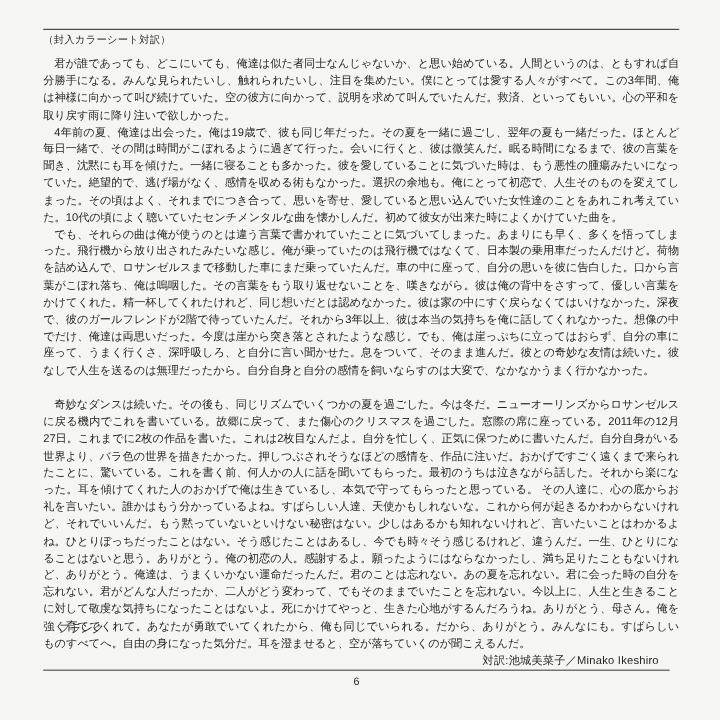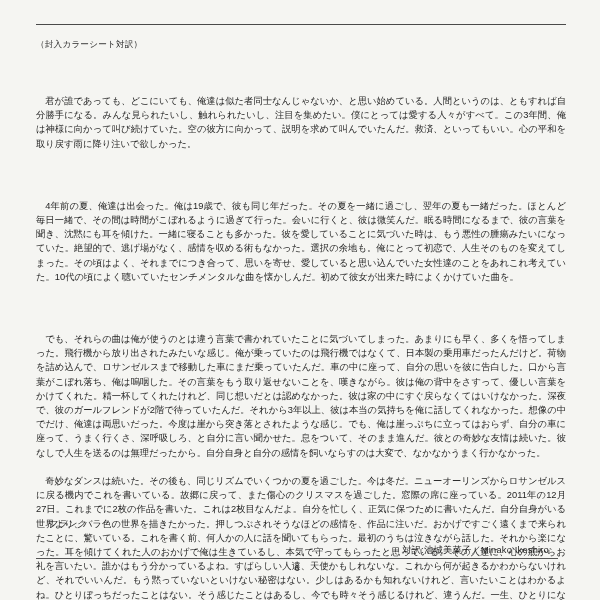"（封入カラーシート対訳）" .header-note { top: 39px -> 28px }
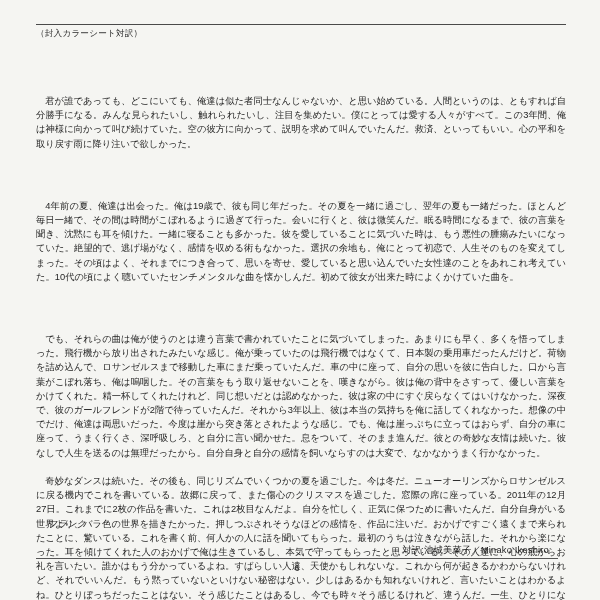"君が誰であっても、どこにいても、俺達は似た者同士なんじゃないか、と思い始めている" .body-text p { margin-top: 48px -> none }
